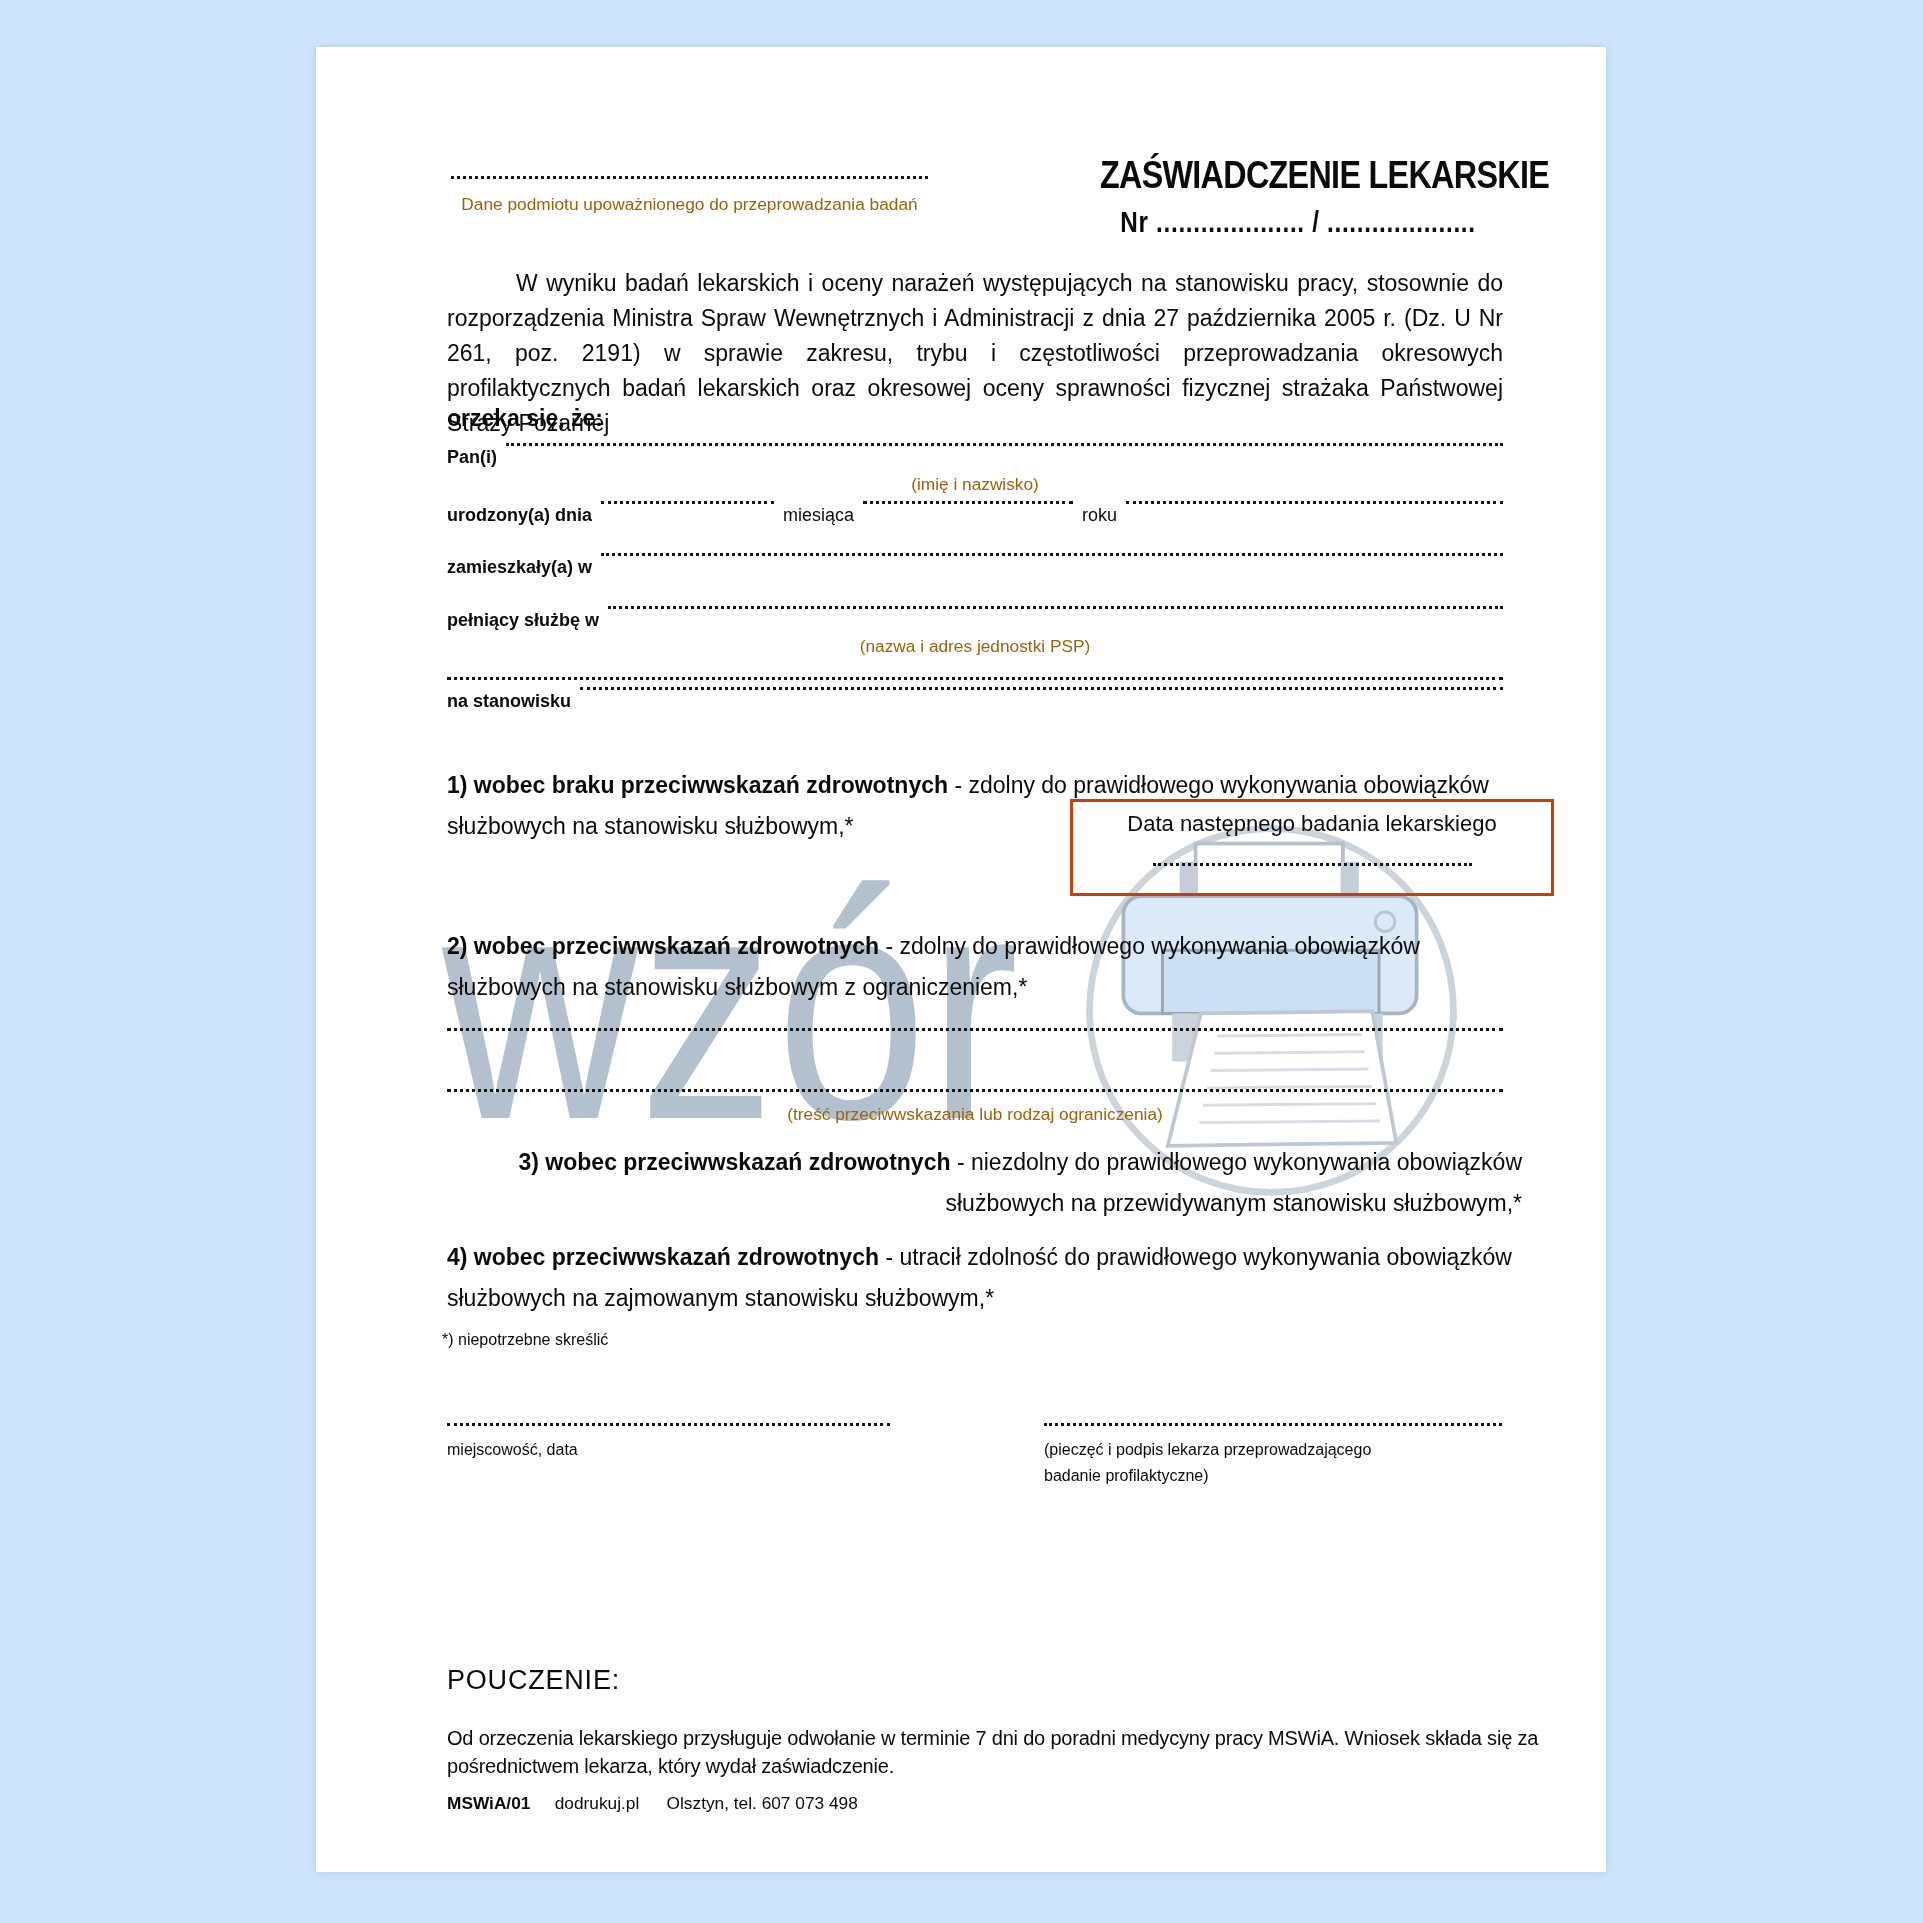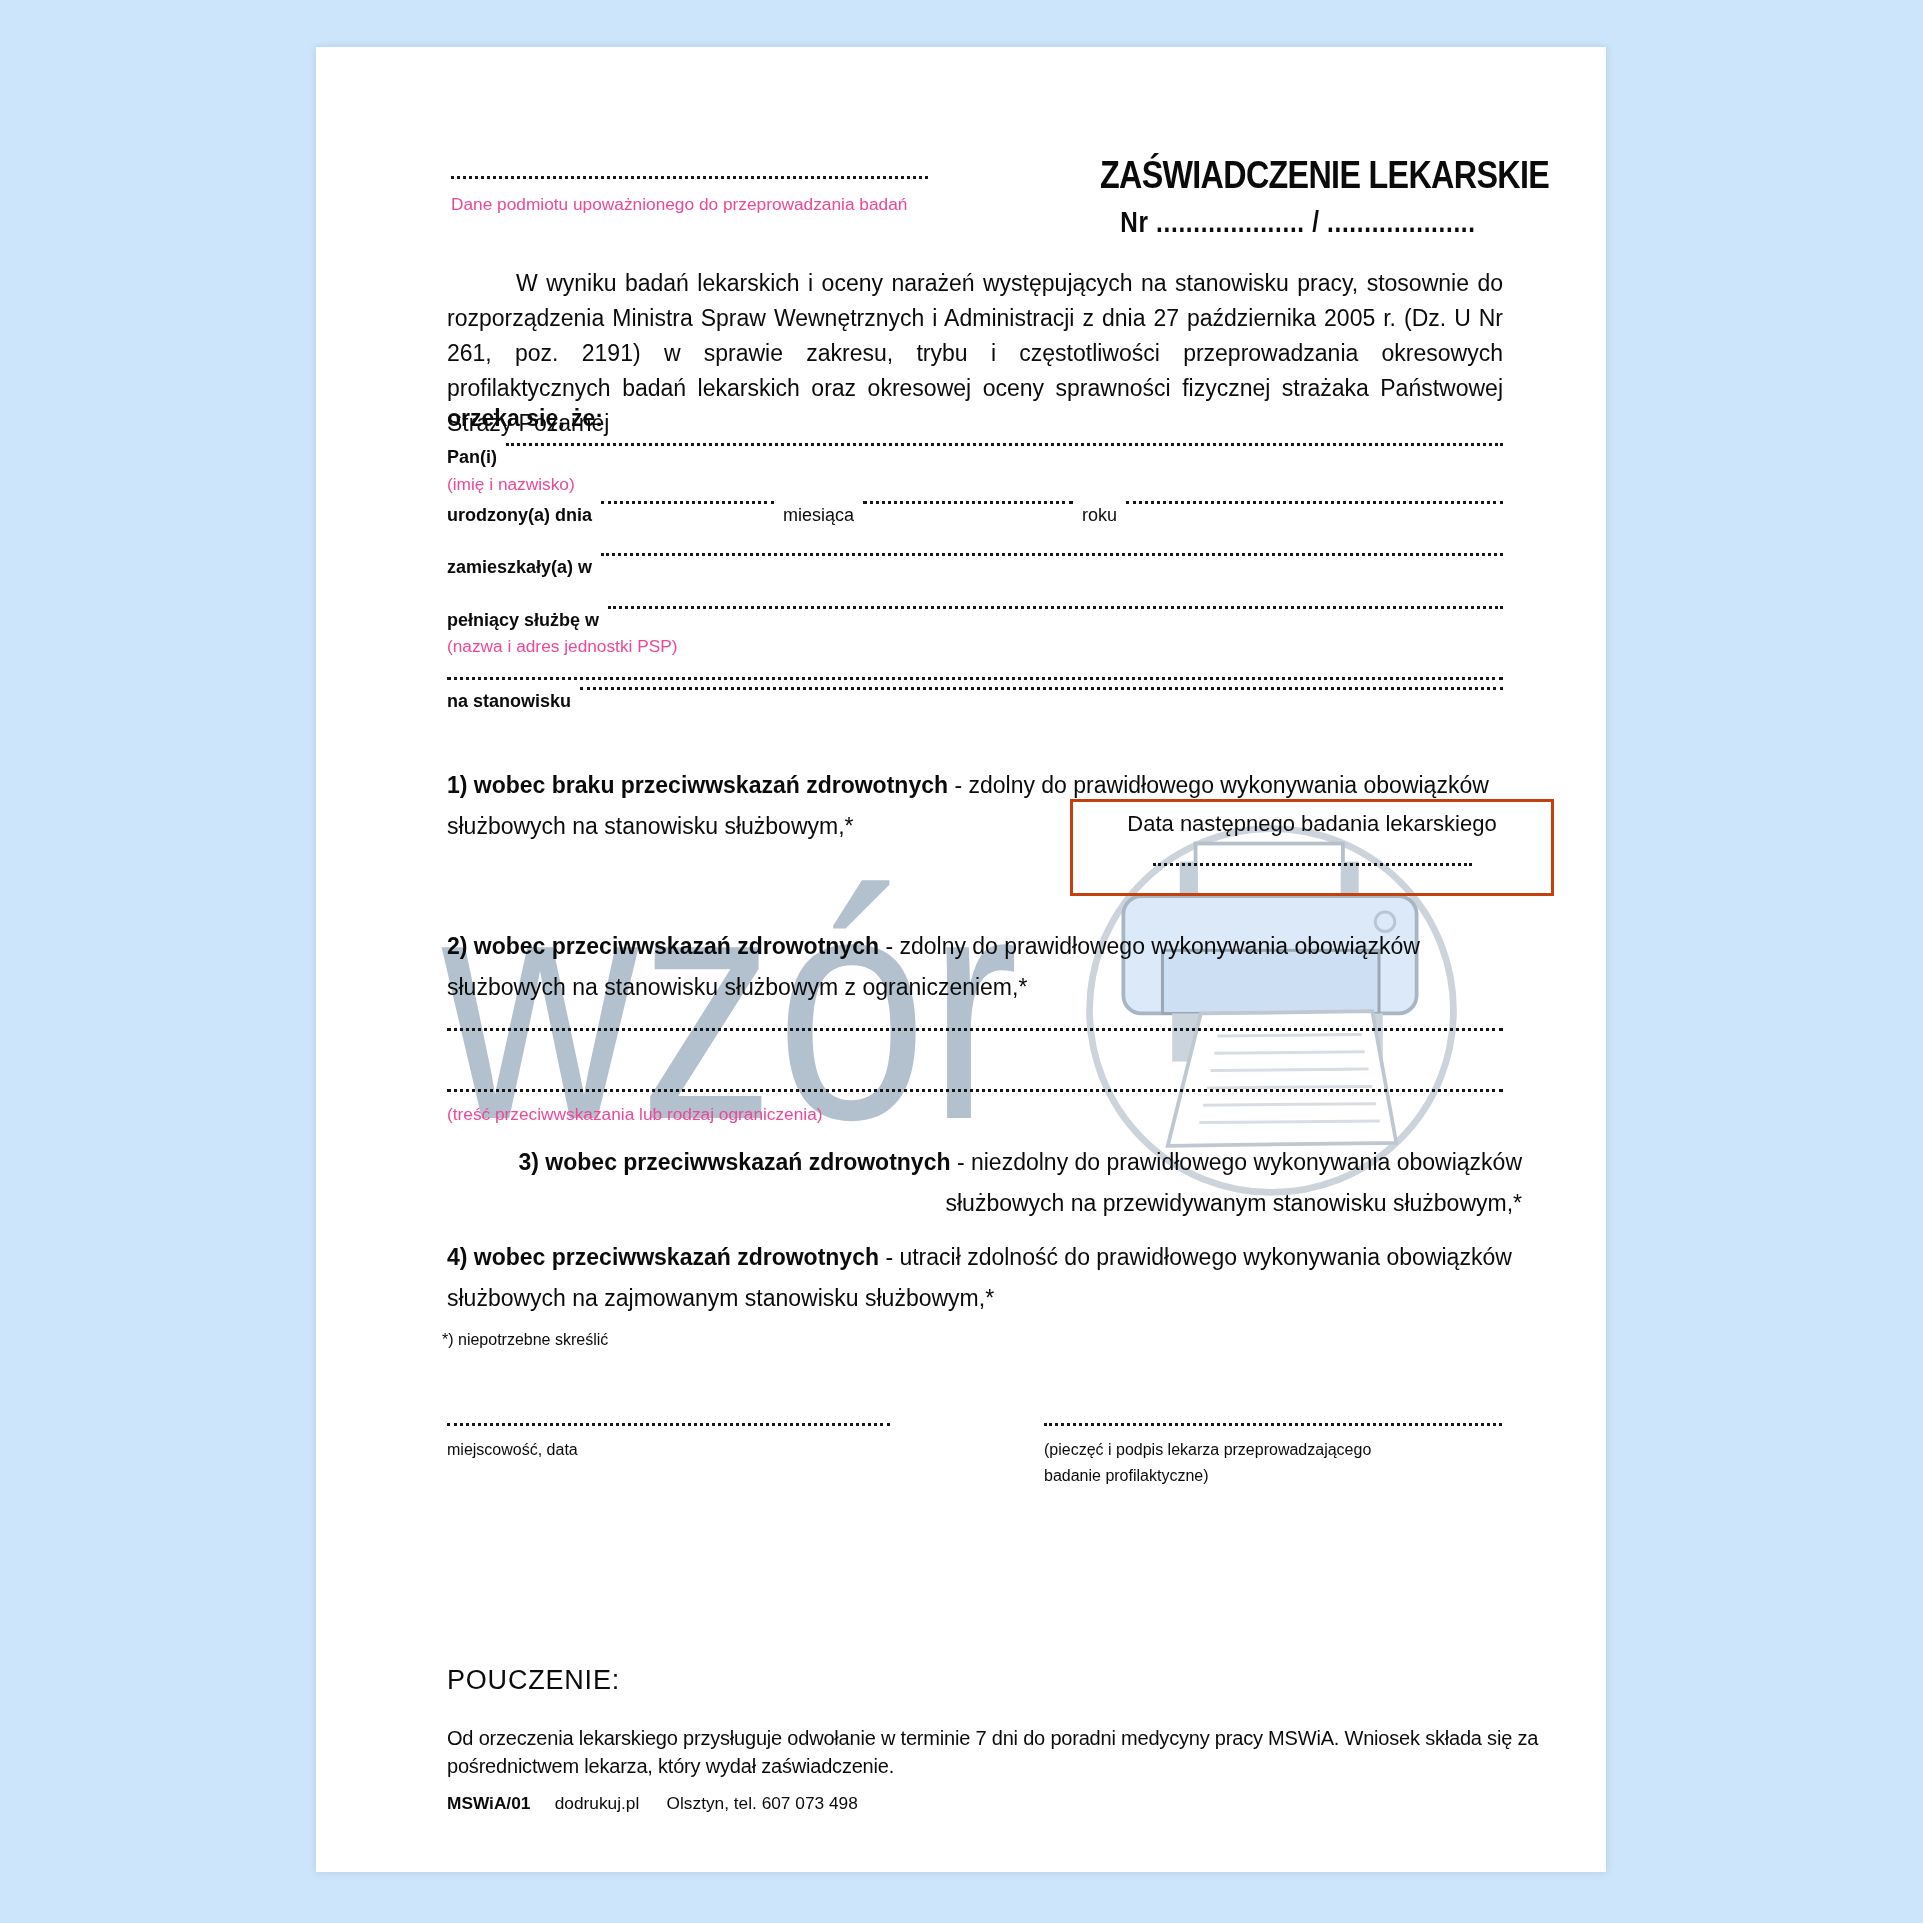"Dane podmiotu upoważnionego do" .cap { color: #ec4899 -> #a16207; text-align: none -> center }
